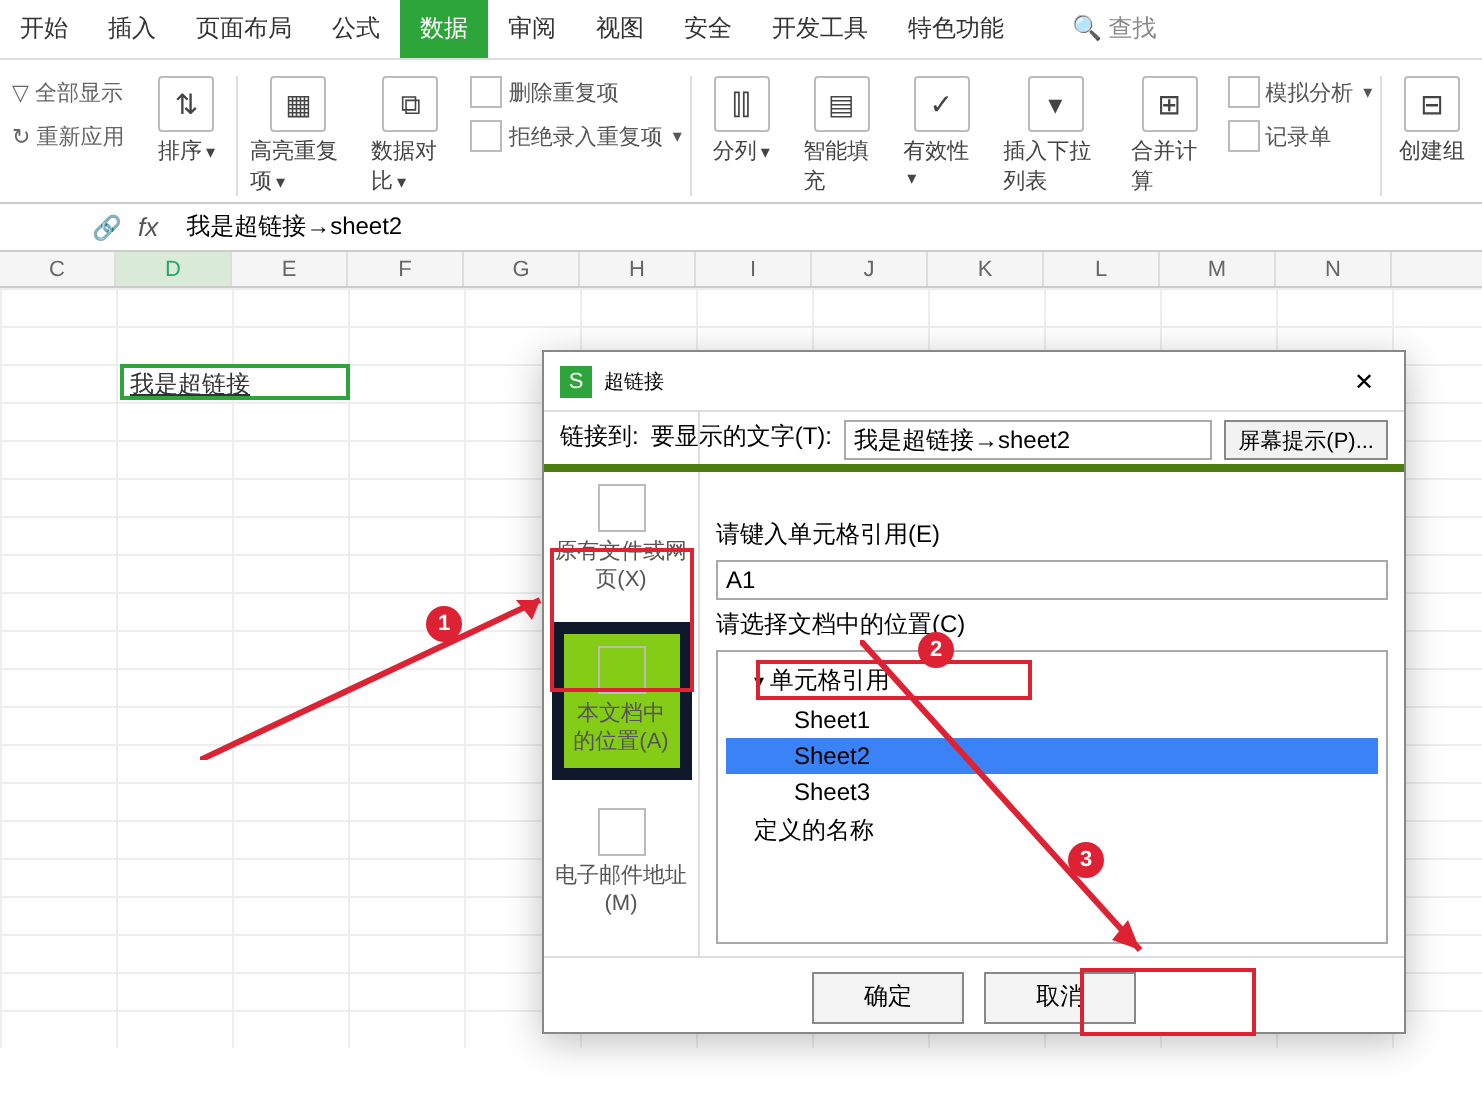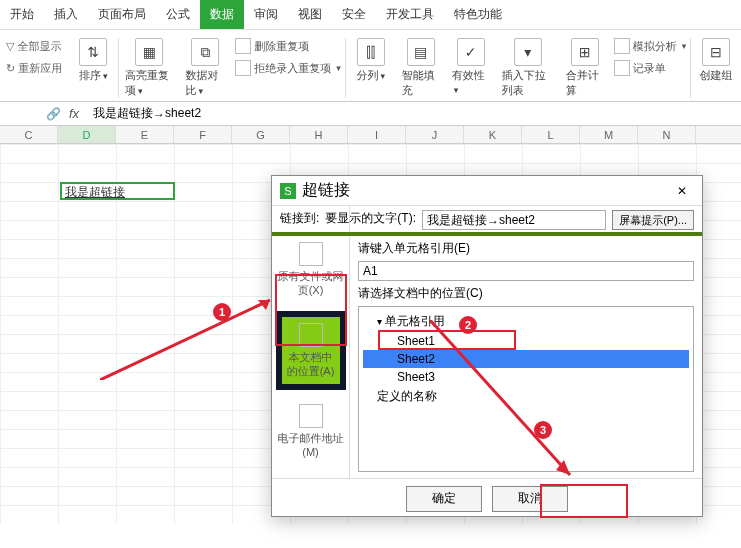"🔍 查找" span.tab { html: none -> <span>🔍 <span>查找</span></span> }
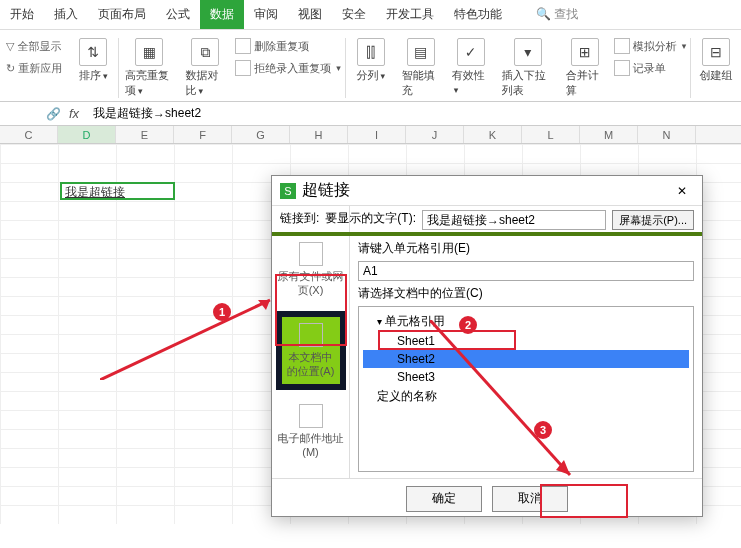"超链接" .dlg-title .t { font-size: 16px -> 10px }
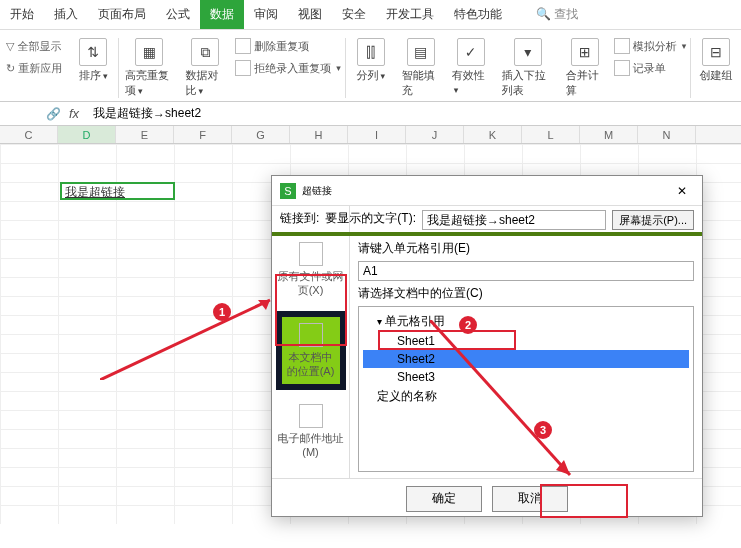"请键入单元格引用(E)" .right-inner { margin-top: 28px -> 47px }
